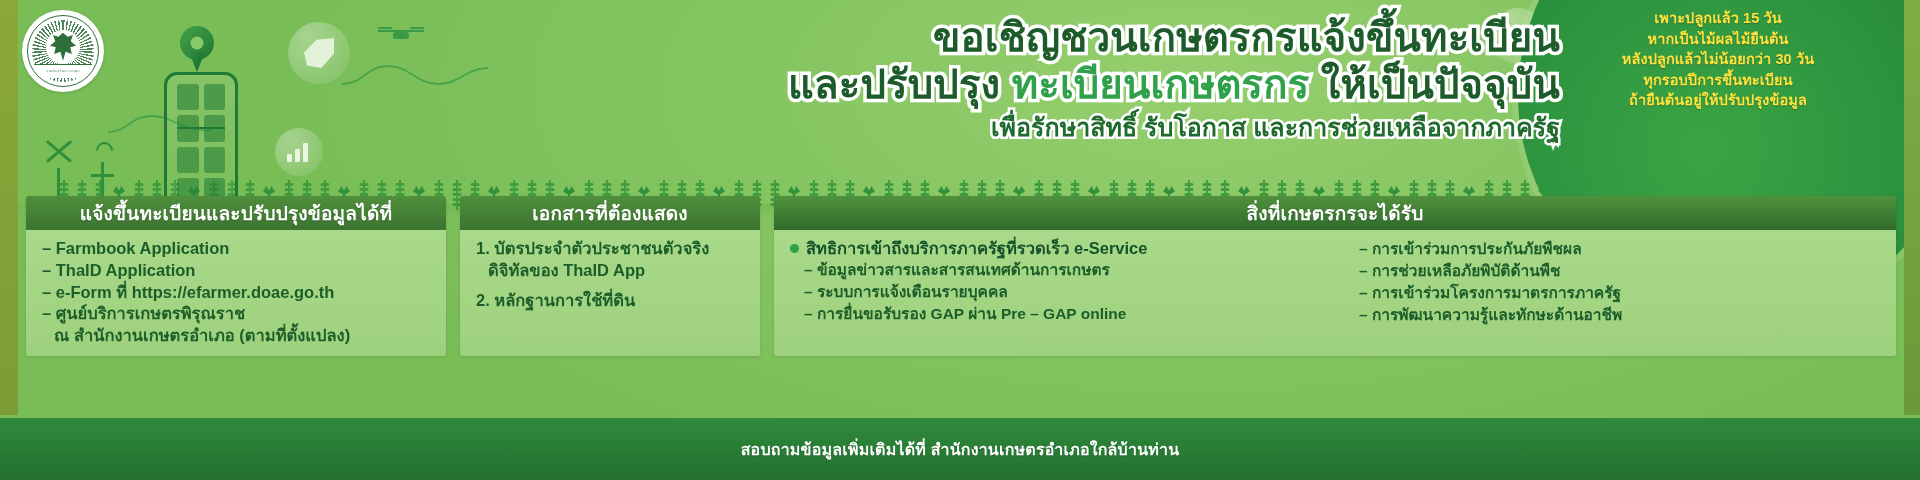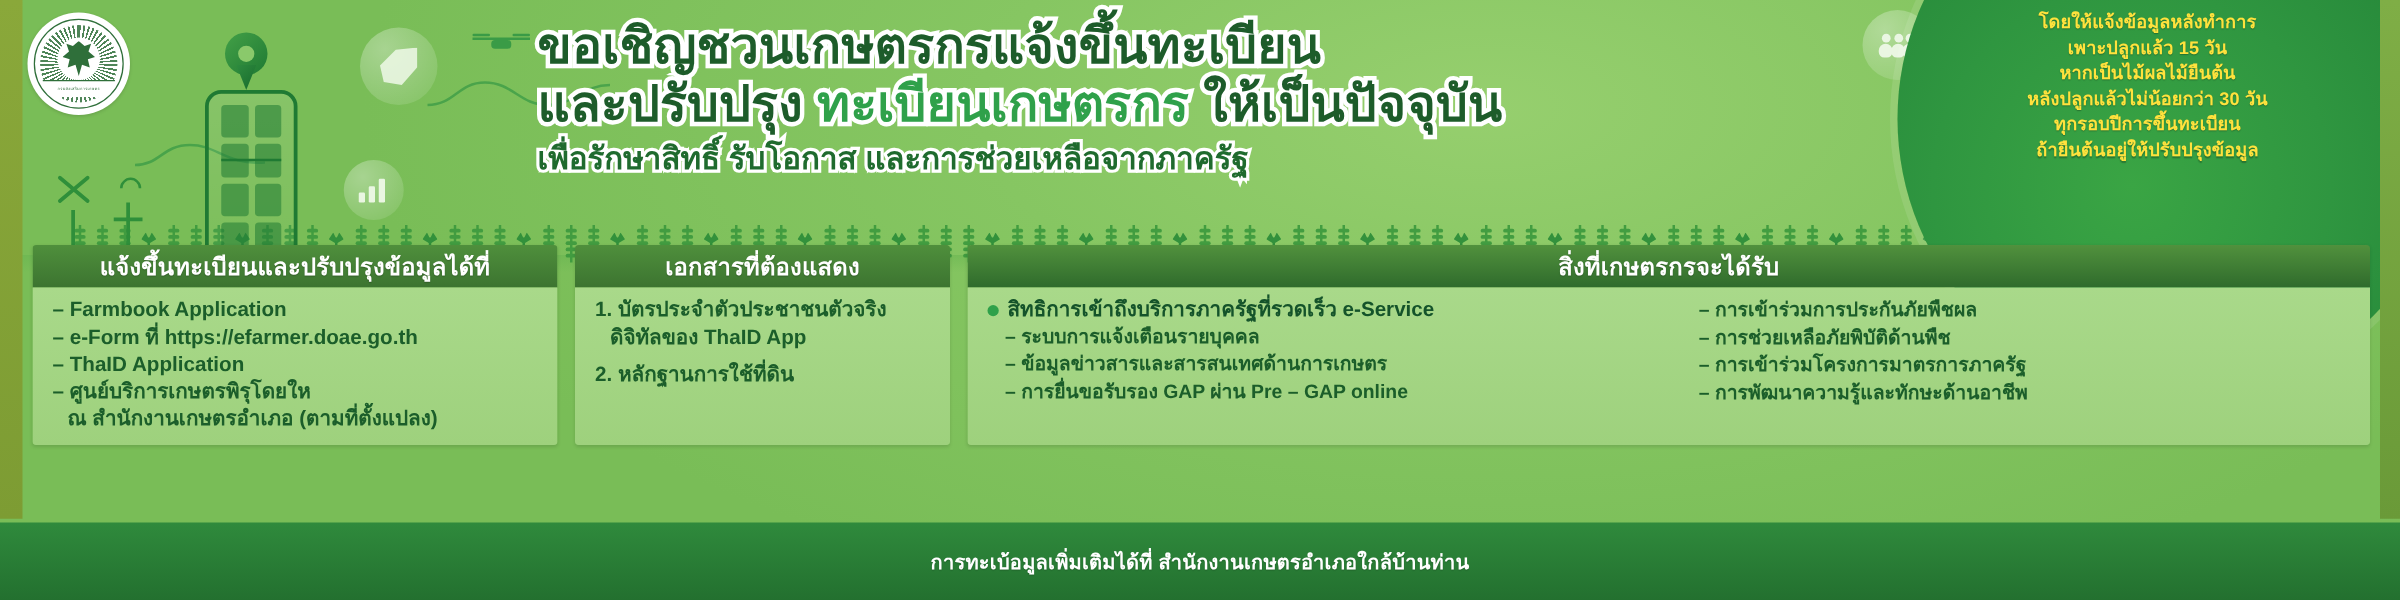"ขอเชิญชวนเกษตรกรแจ้งขึ้นทะเบียน" .headline { text-align: left -> right }
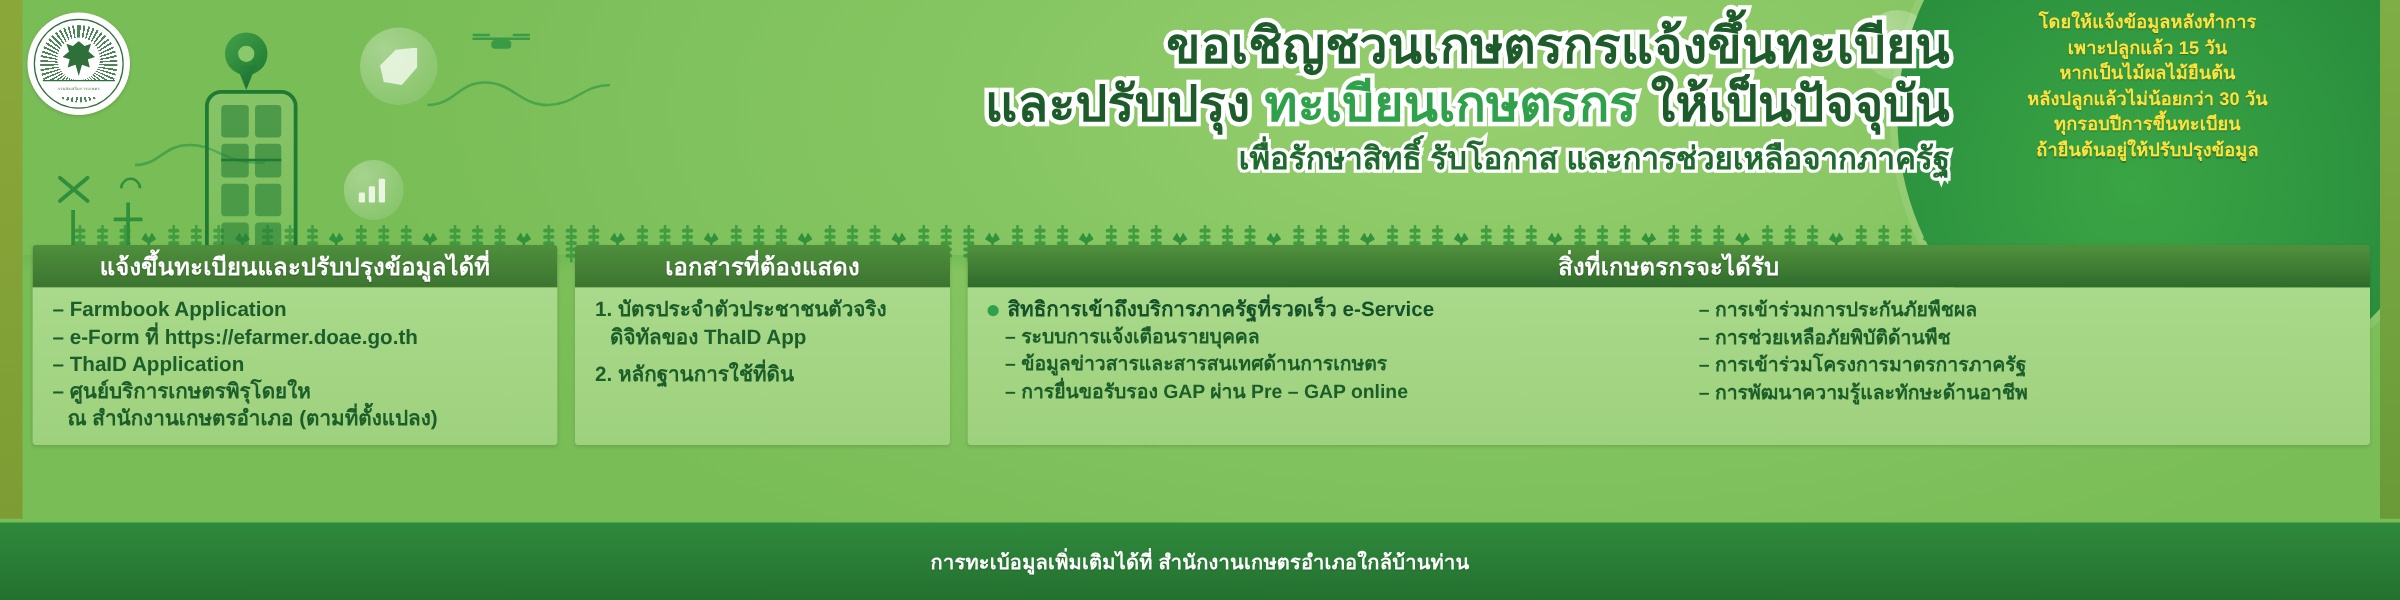"โดยให้แจ้งข้อมูลหลังทำการ" div { html: <div>โดยให้แจ้งข้อมูลหลังทำการ</div> -> none }
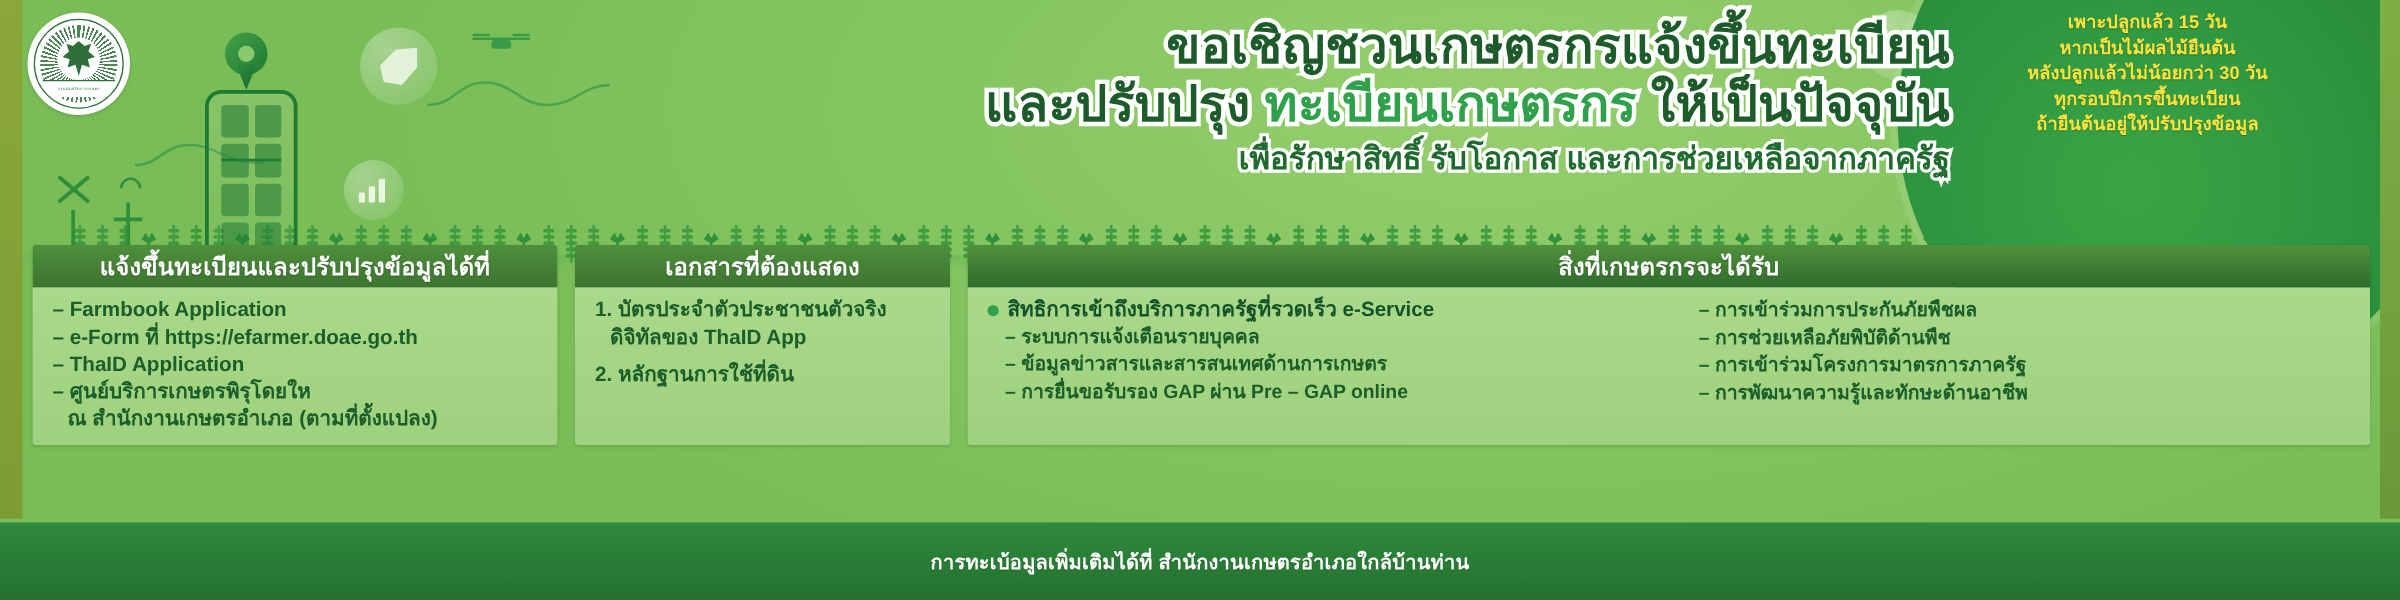"– e-Form ที่ https://efarmer.doae.go.th" div.li { order: before "– ThaID Application" -> after "– ThaID Application" }
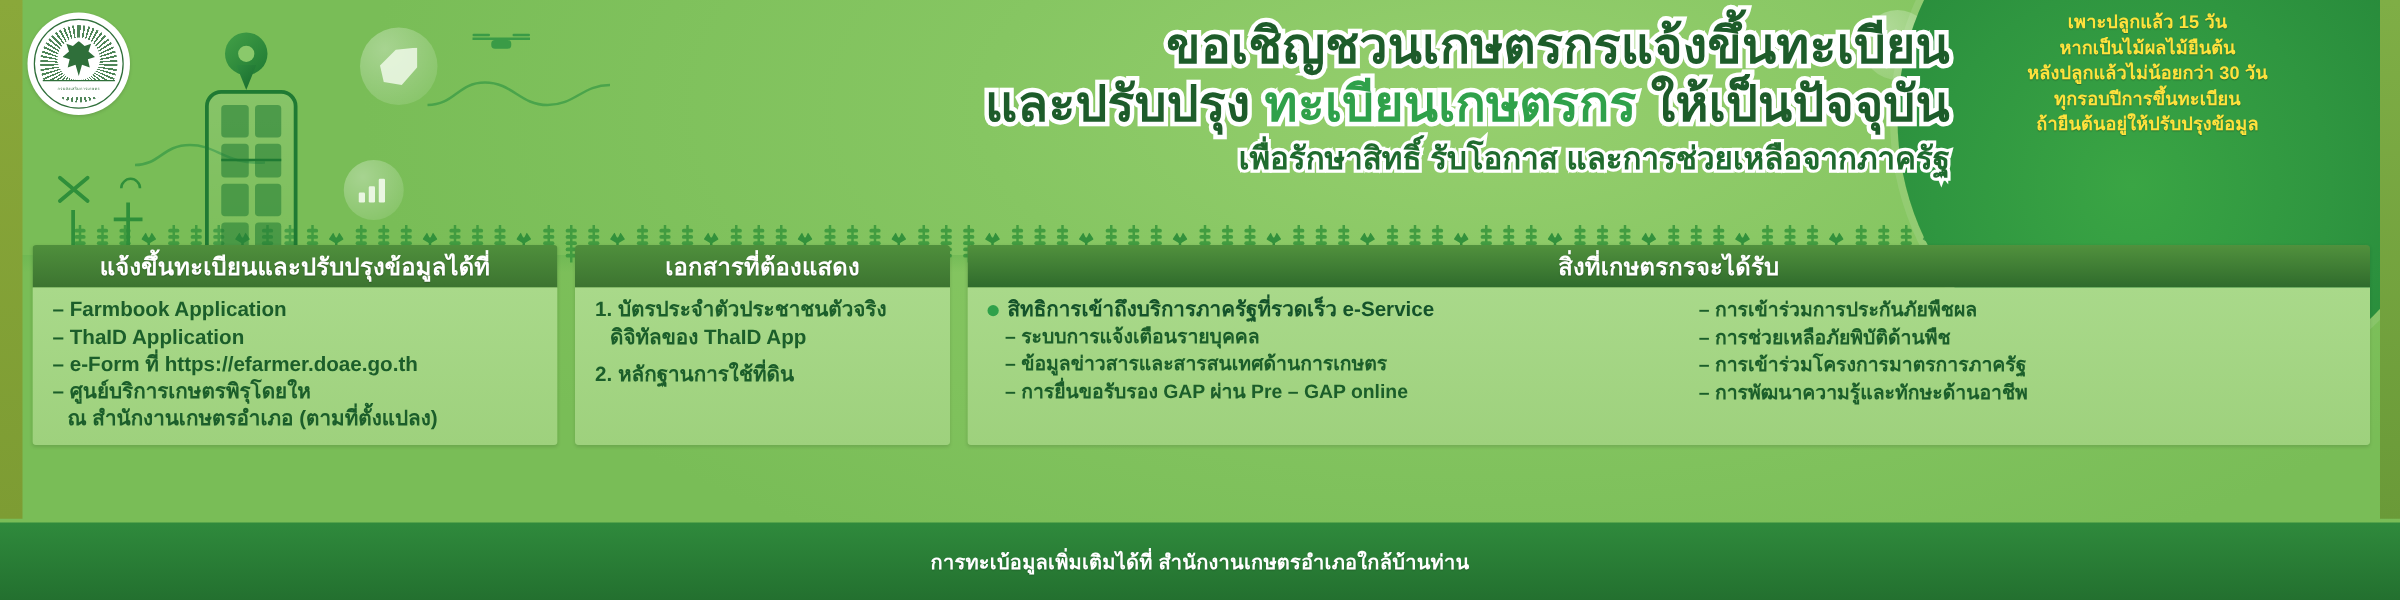"– ระบบการแจ้งเตือนรายบุคคล" div.dash-line { order: before "– ข้อมูลข่าวสารและสารสนเทศด้านการเกษตร" -> after "– ข้อมูลข่าวสารและสารสนเทศด้านการเกษตร" }
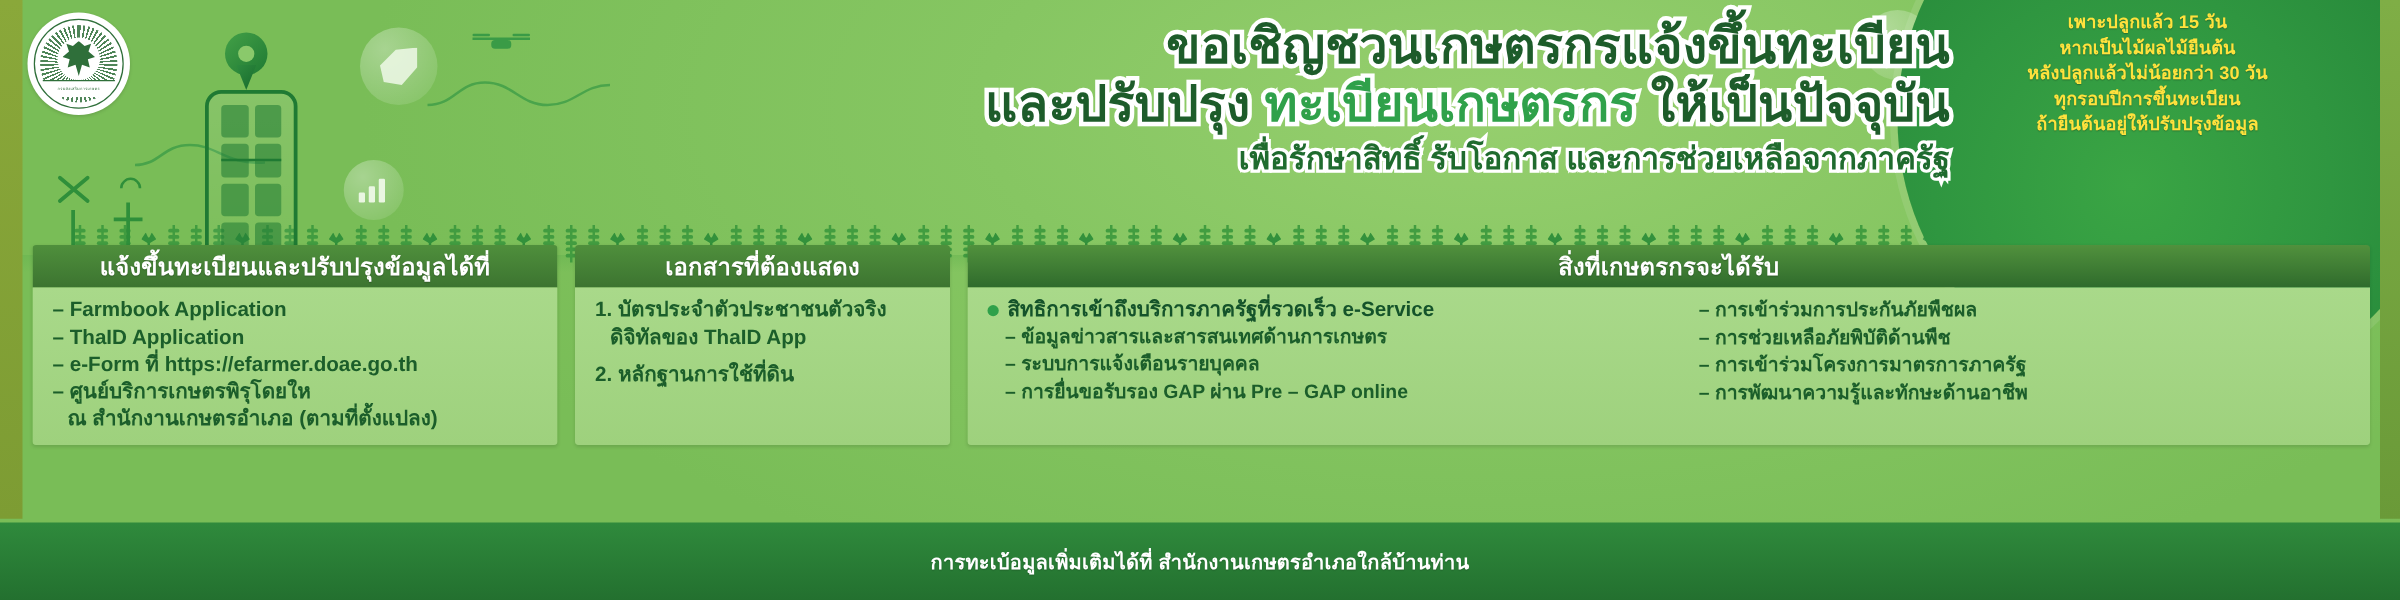"– ศูนย์บริการเกษตรพิรุโดยให" div.li { text: ศูนย์บริการเกษตรพิรุโดยให -> ศูนย์บริการเกษตรพิรุณราช }
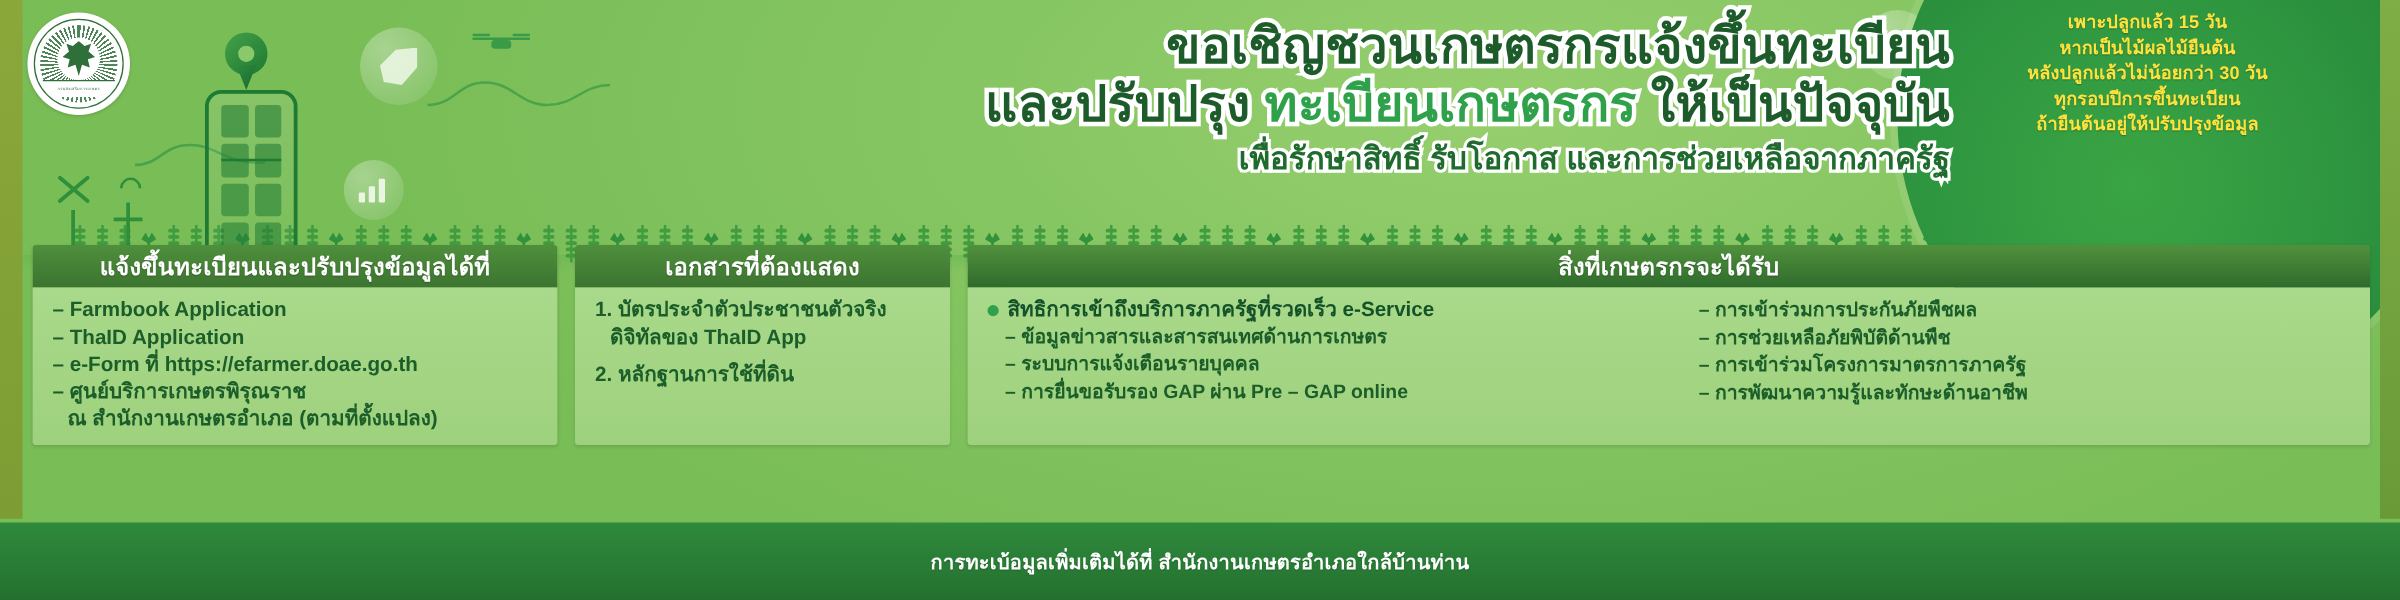"การทะเบ้อมูลเพิ่มเติมได้ที่" span { text: การทะเบ้อมูลเพิ่มเติมได้ที่ -> สอบถามข้อมูลเพิ่มเติมได้ที่ }
